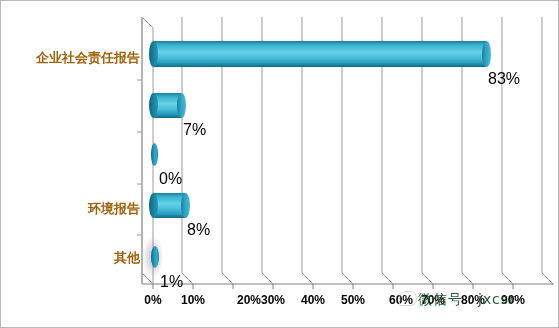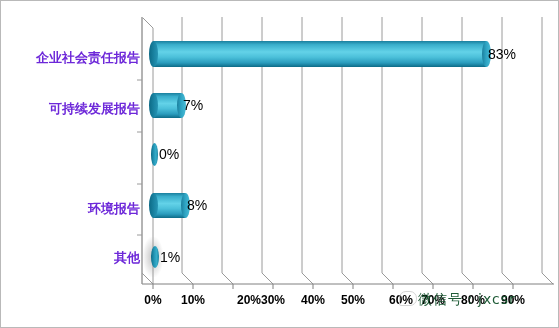"企业社会责任报告" .cat-label { color: #6d28d9 -> #a16207 }
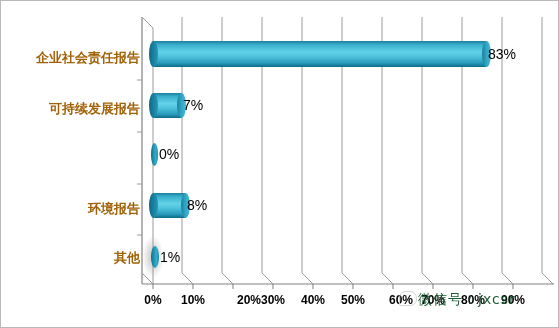"83%" .val-label { font-size: 14px -> 16px; margin-top: none -> 24px }
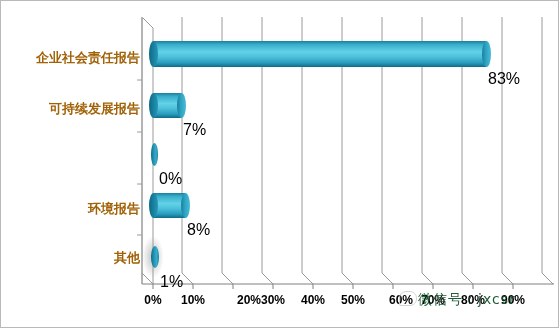"可持续发展报告" div.cat-label { html: <div>可持续发展报告</div> -> none }
